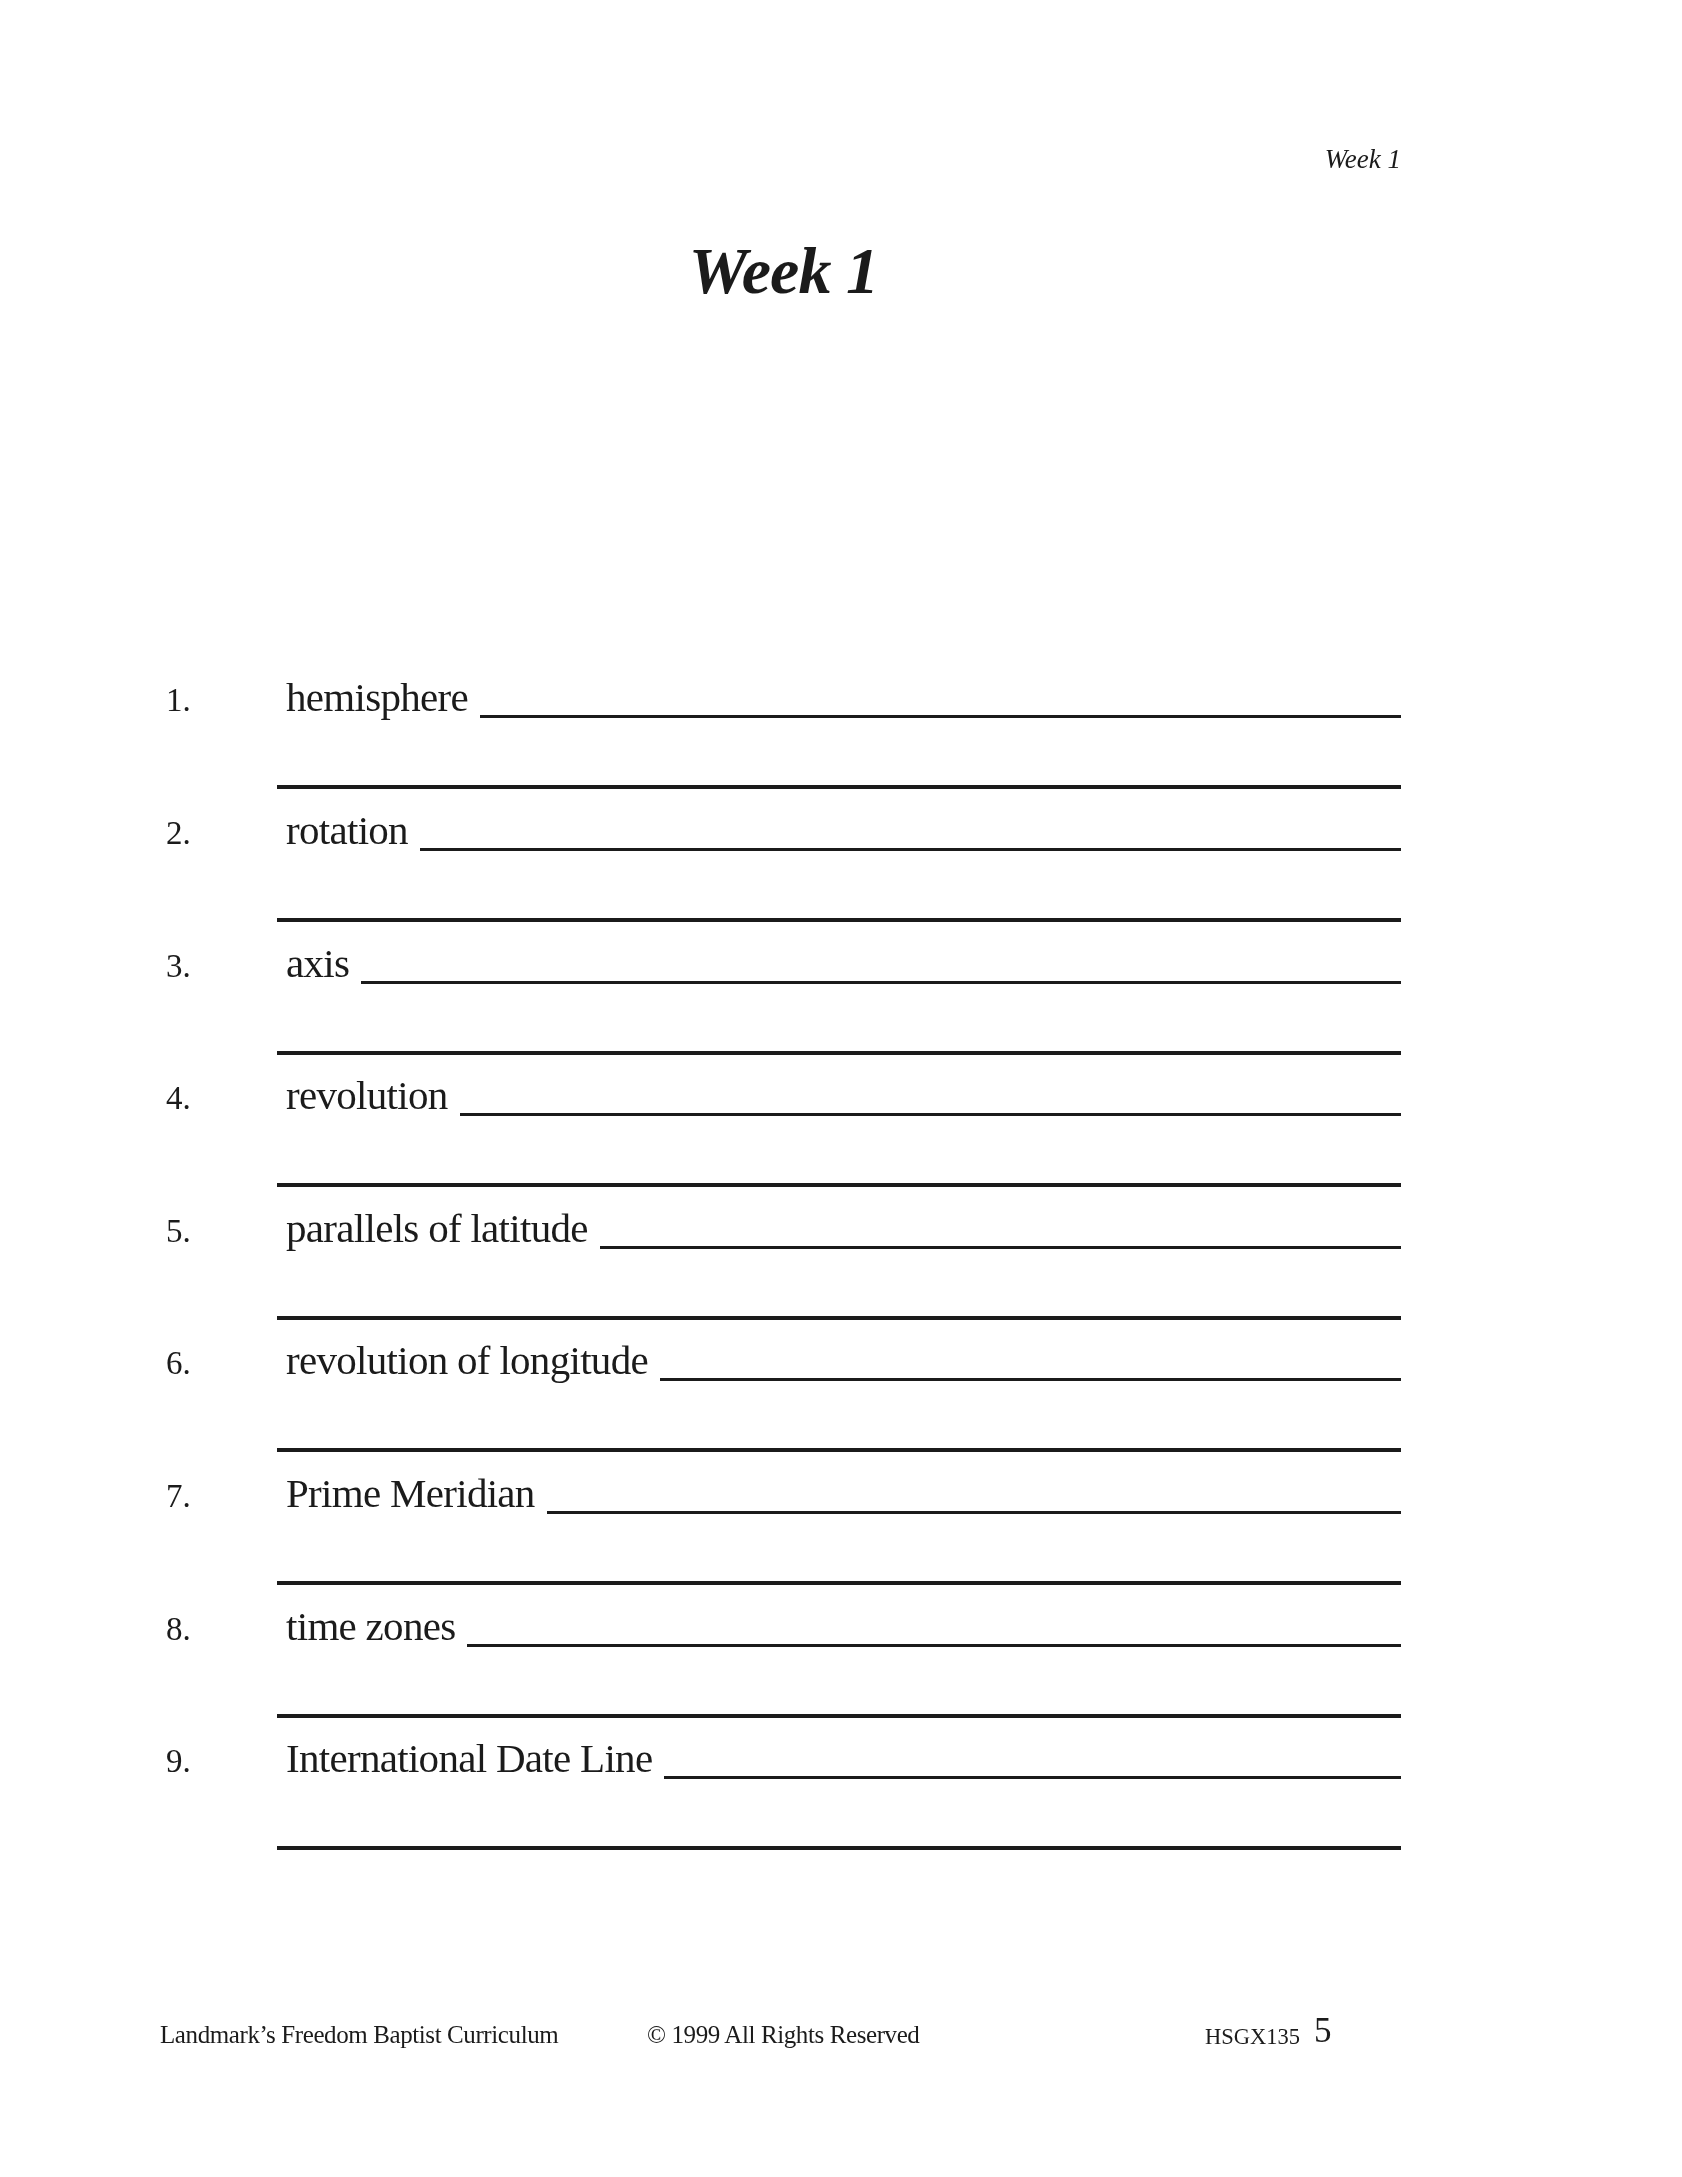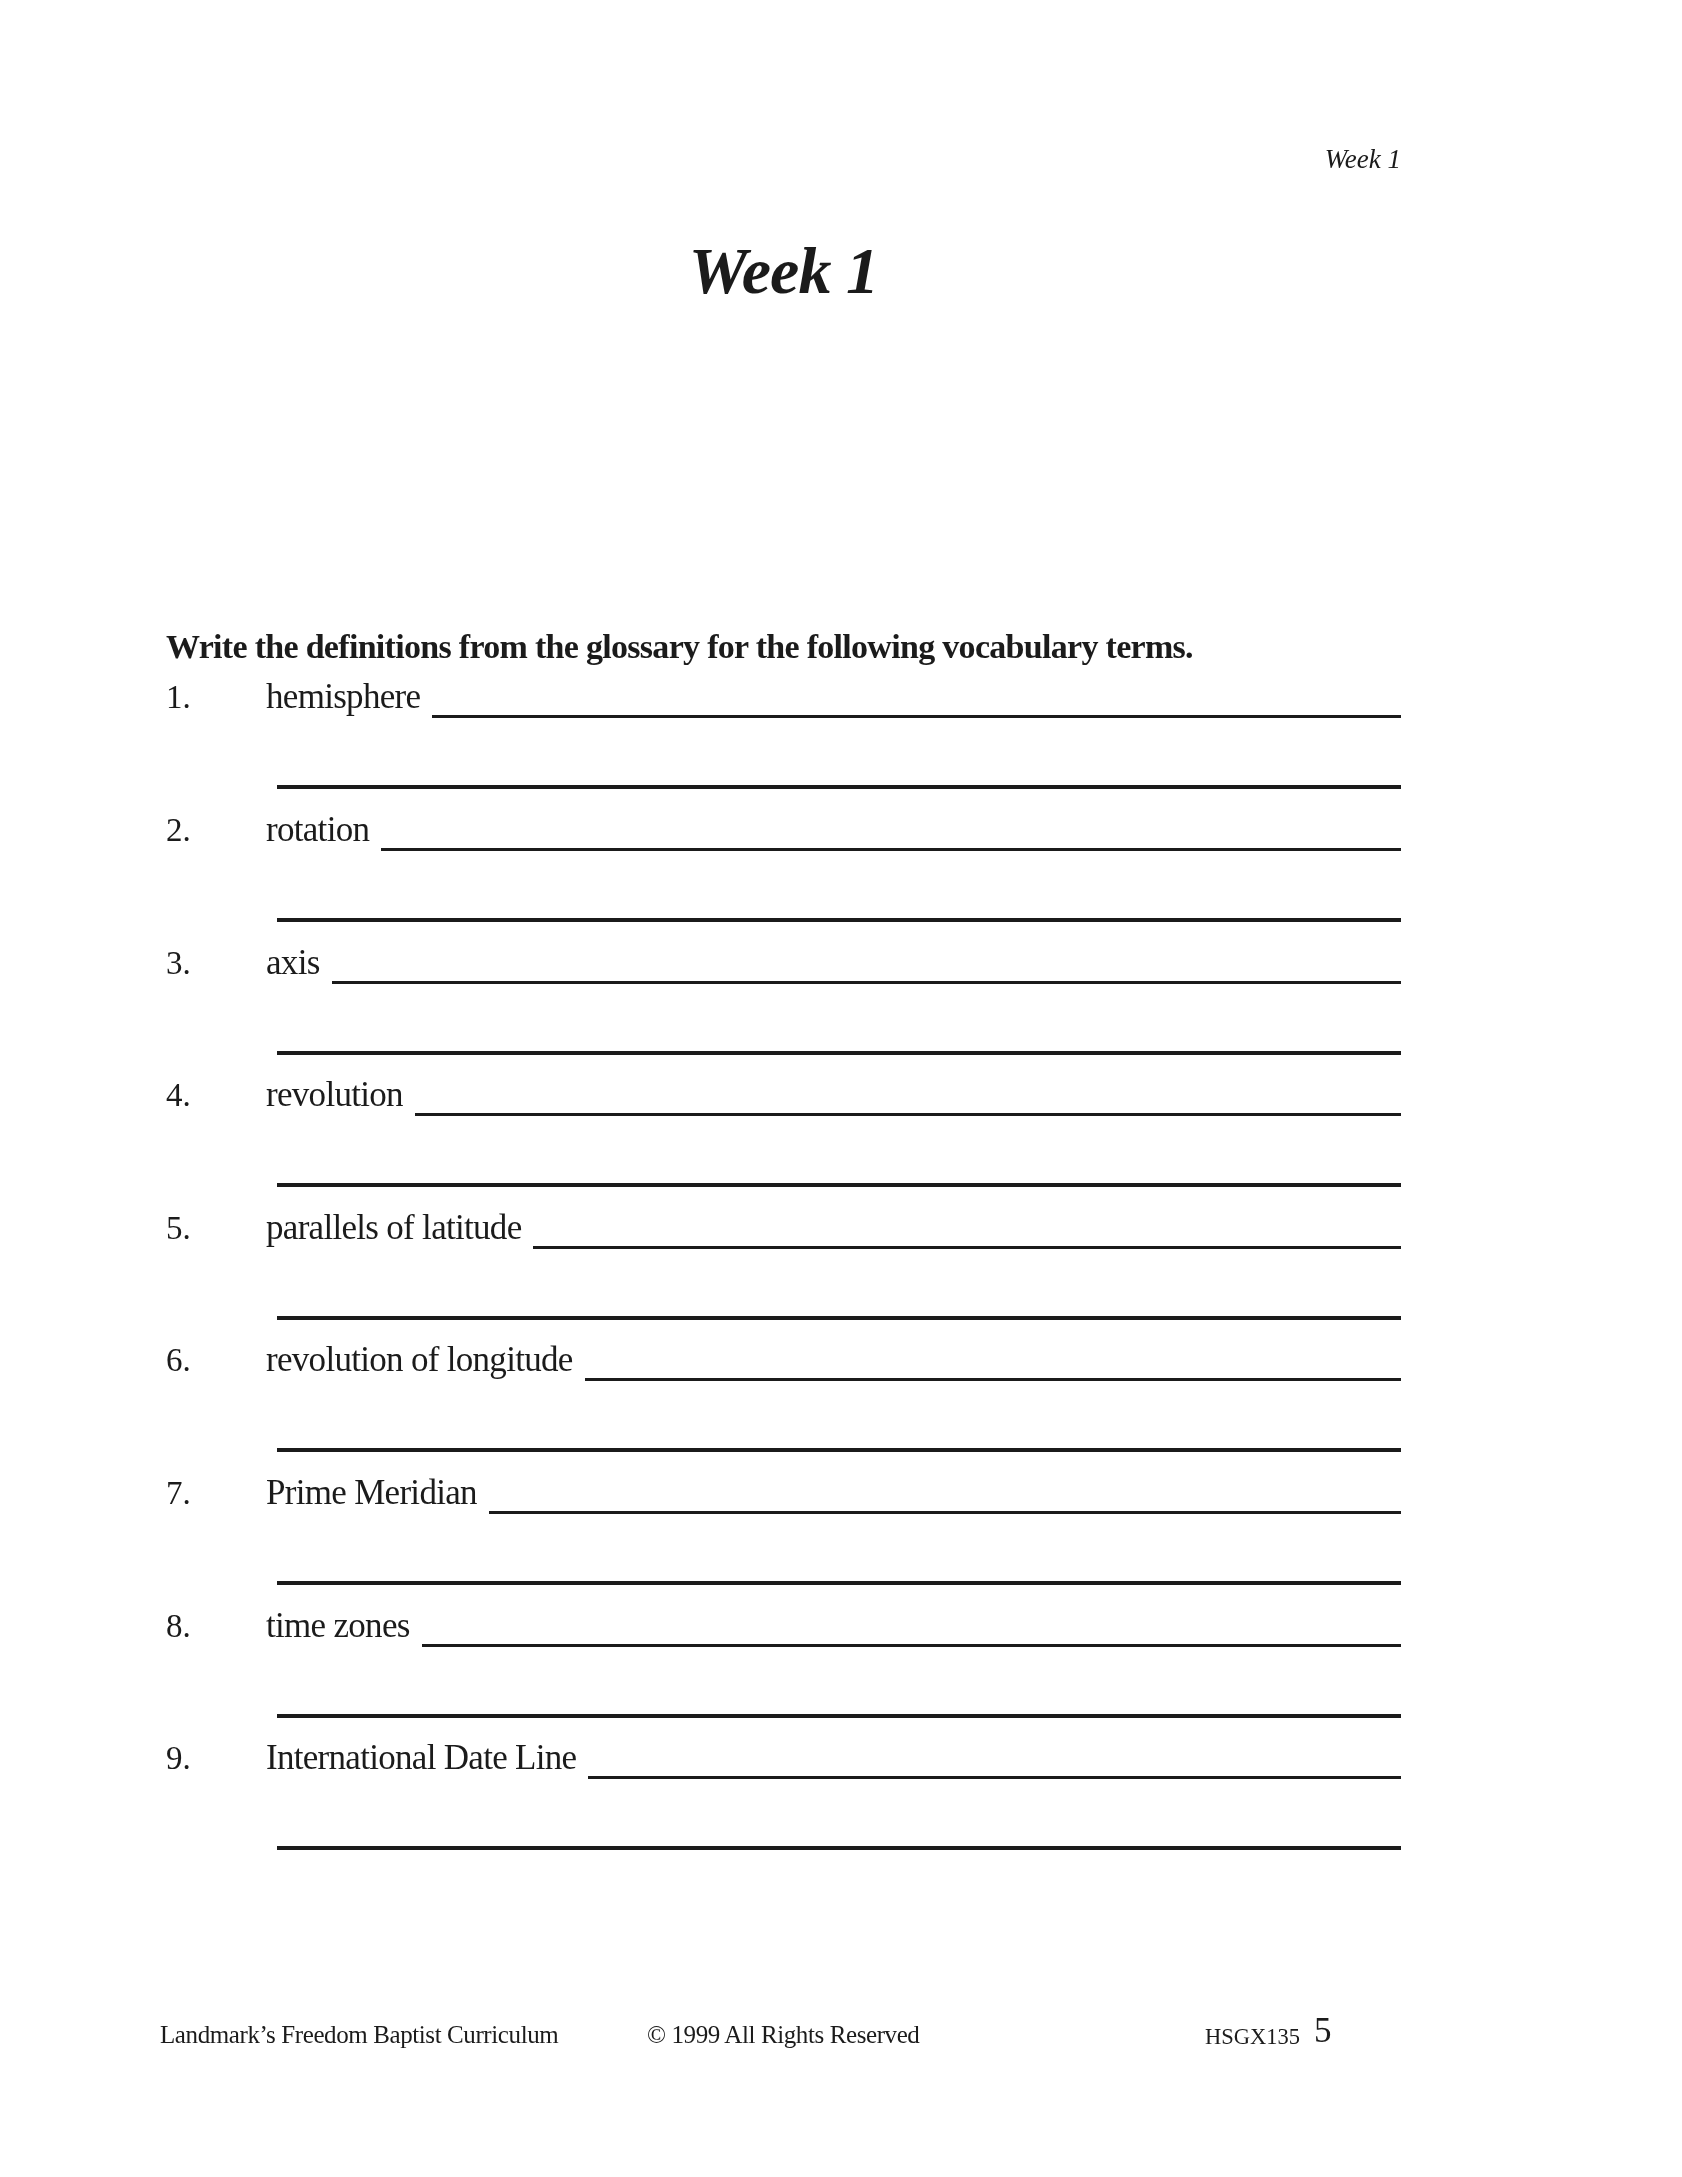"Write the definitions from the" p.instruction { html: <p>Write the definitions from the glossary for the following vocabulary terms.</p> -> none }
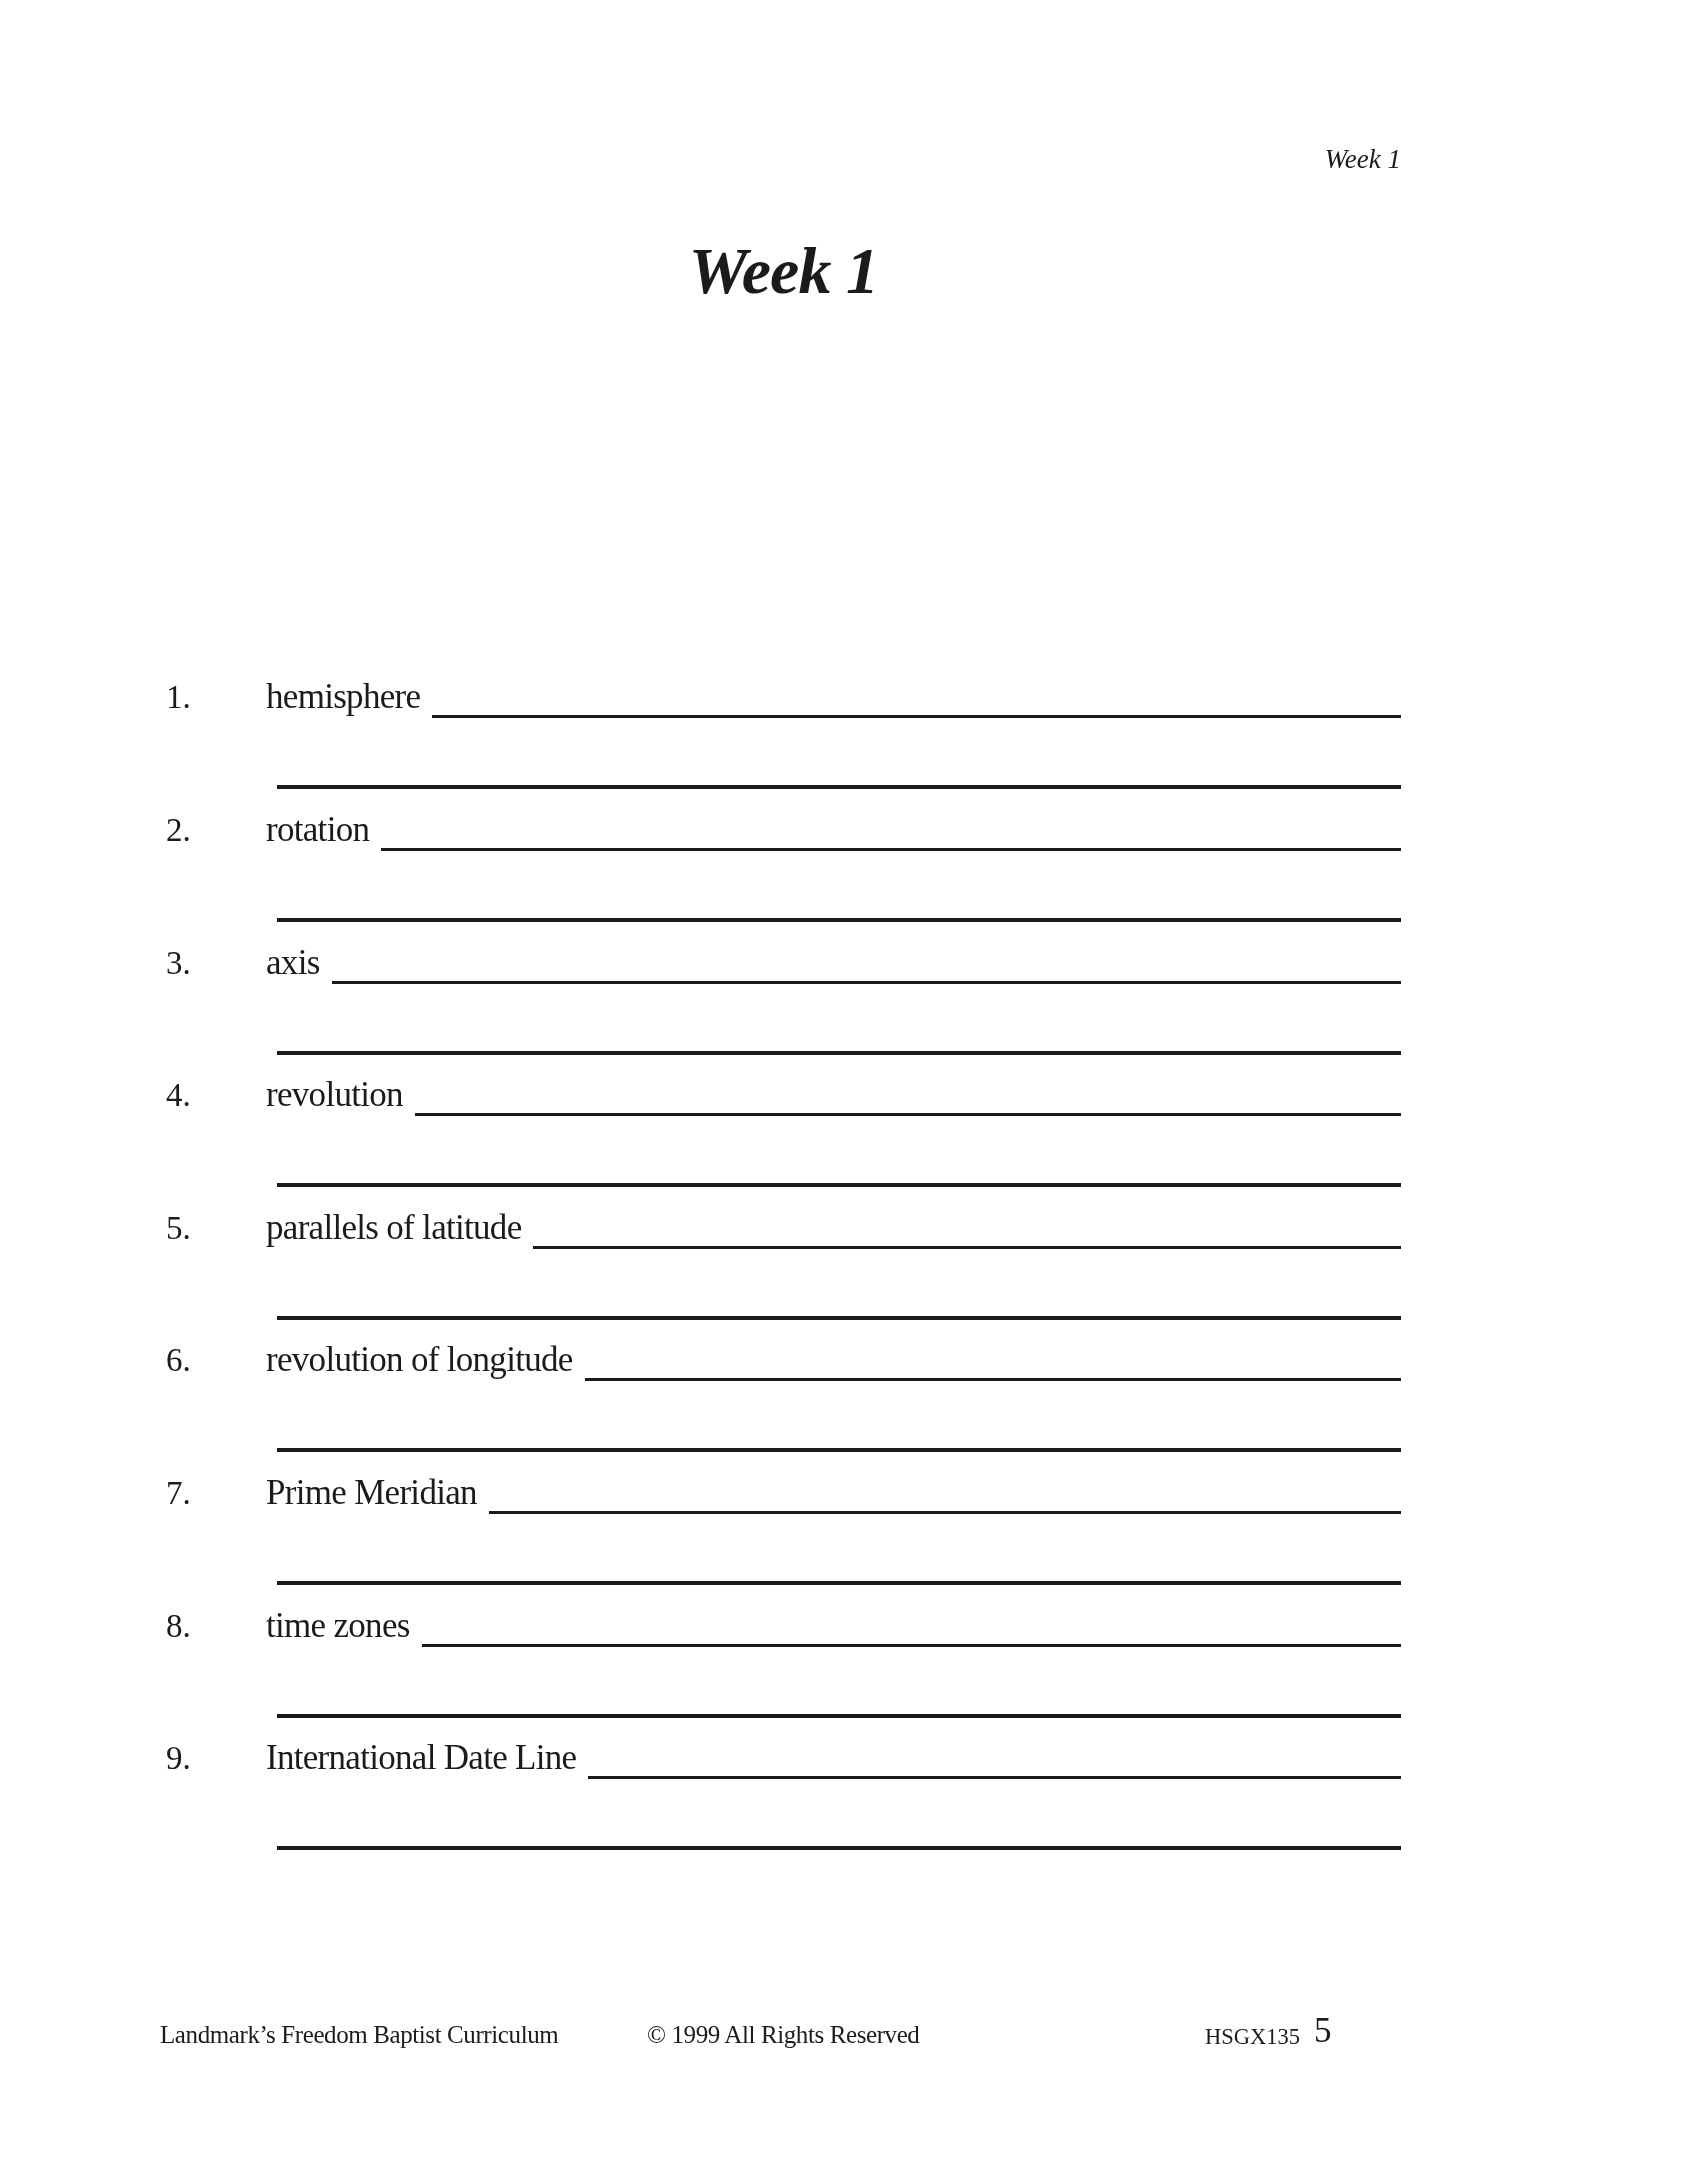"hemisphere" .item-term { font-size: 35px -> 41px; margin-left: none -> 20px }
